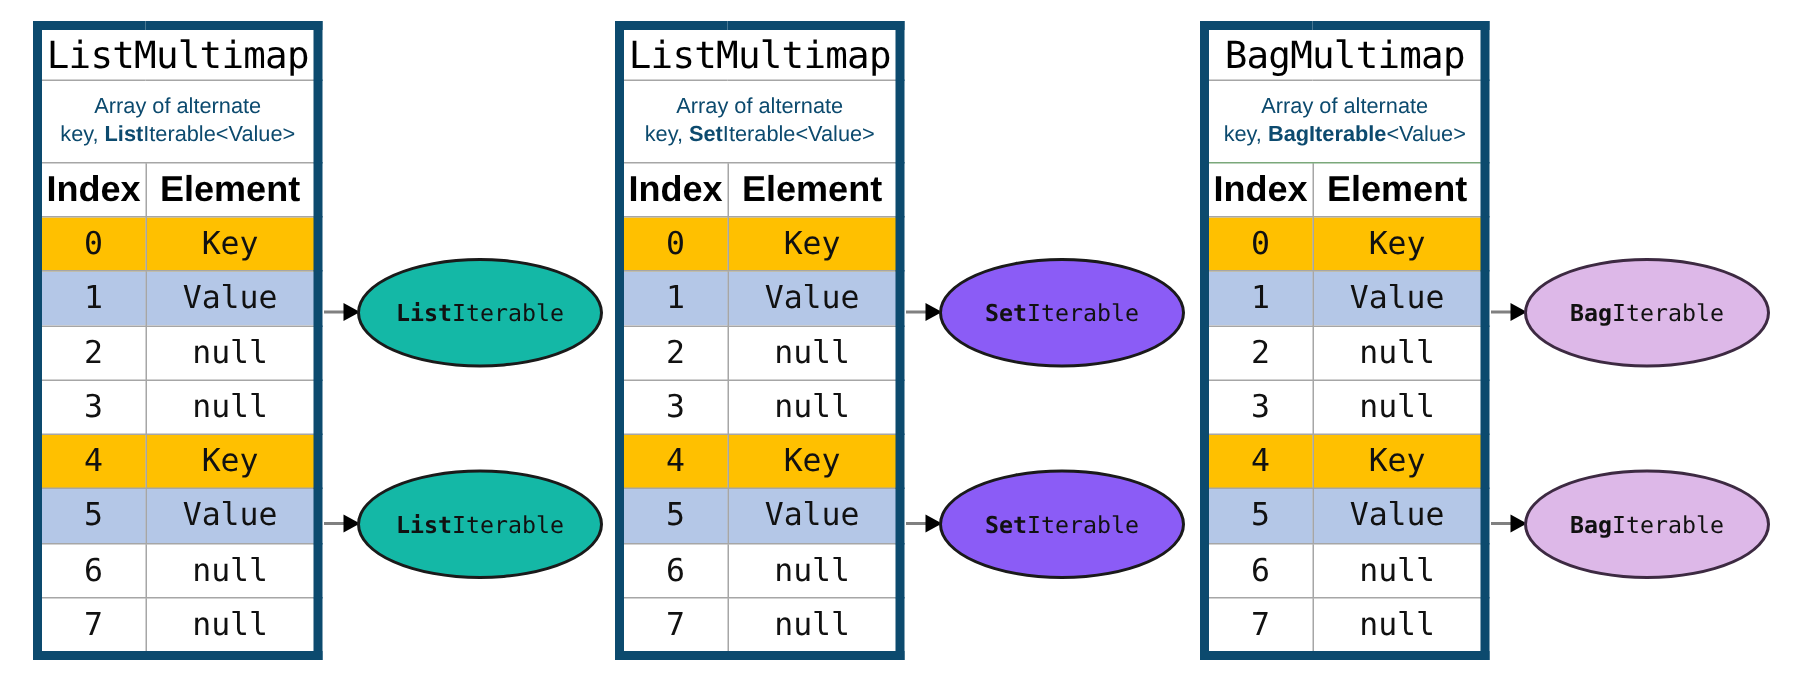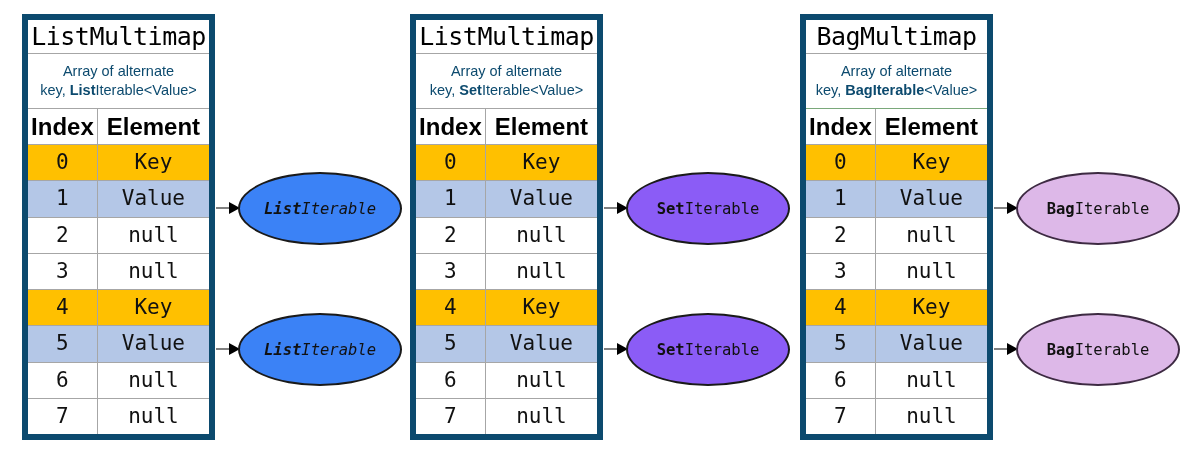"ListIterable" .e-peach { background: #3b82f6 -> #14b8a6; font-style: italic -> none }
